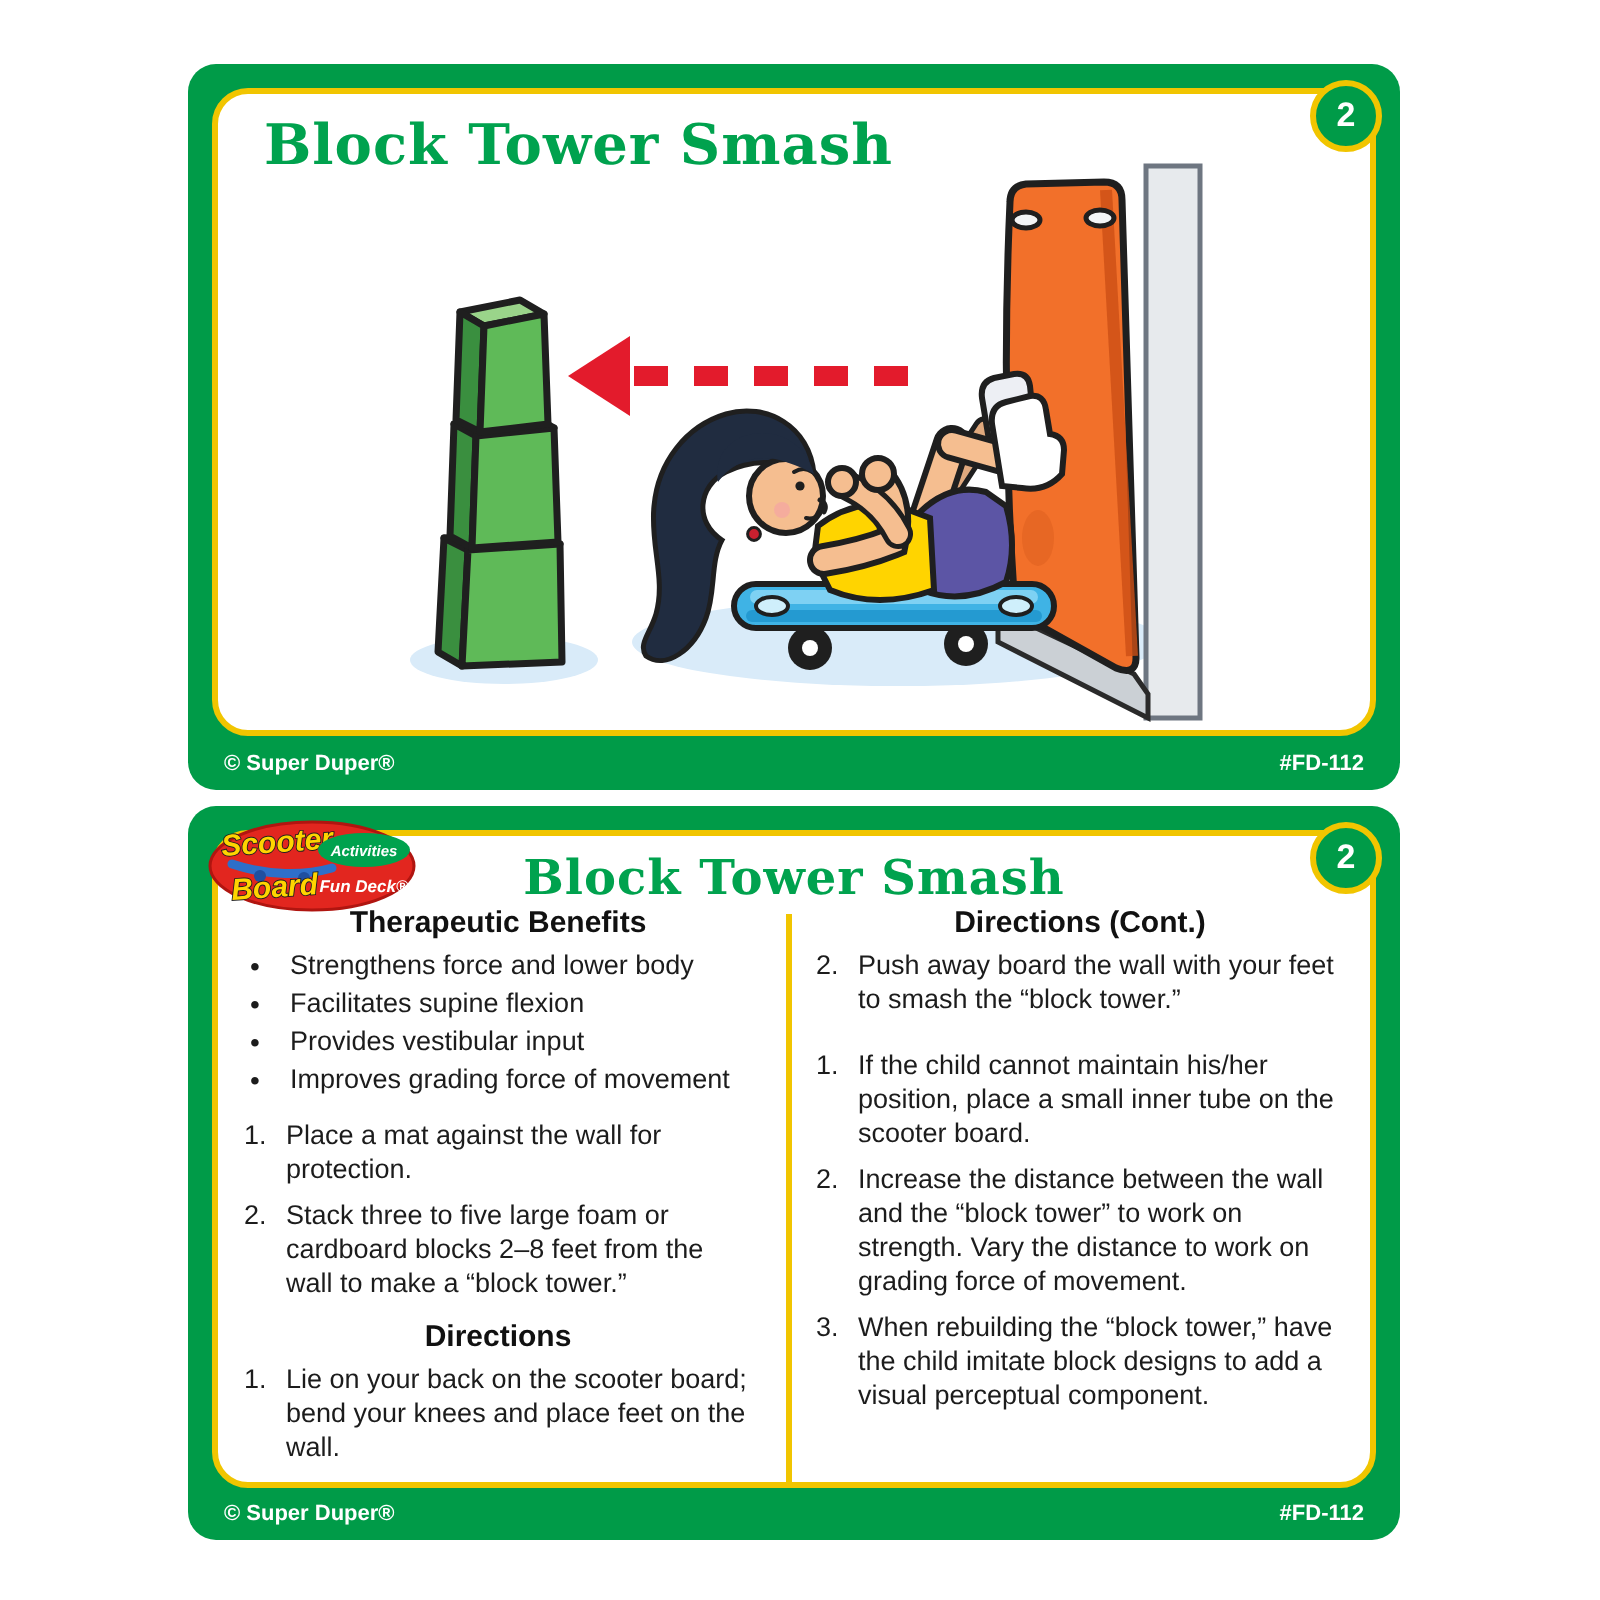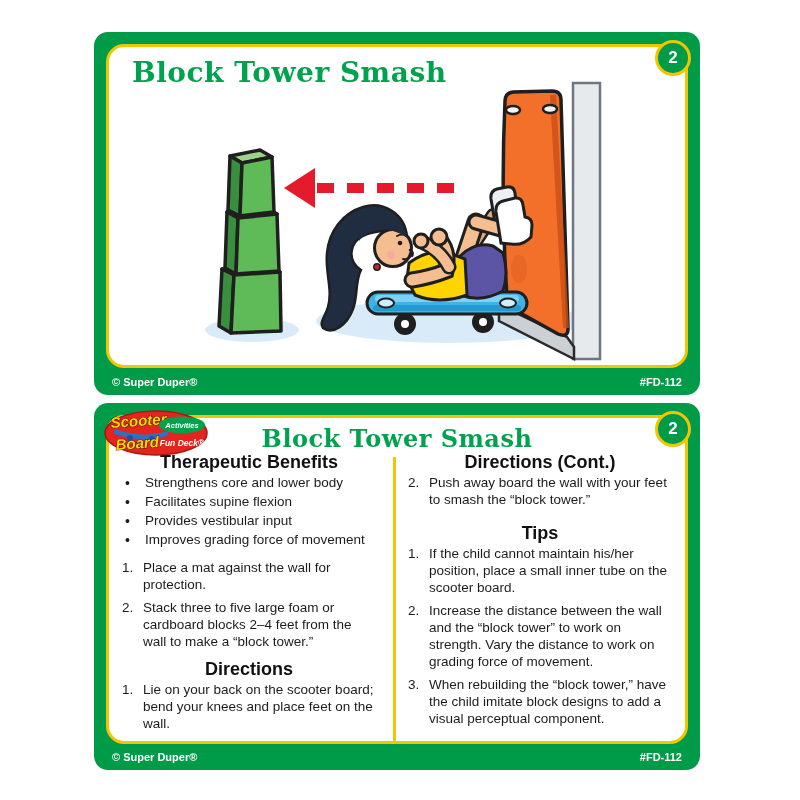"Therapeutic Benefits" .sec-heading { font-size: 18px -> 15px }
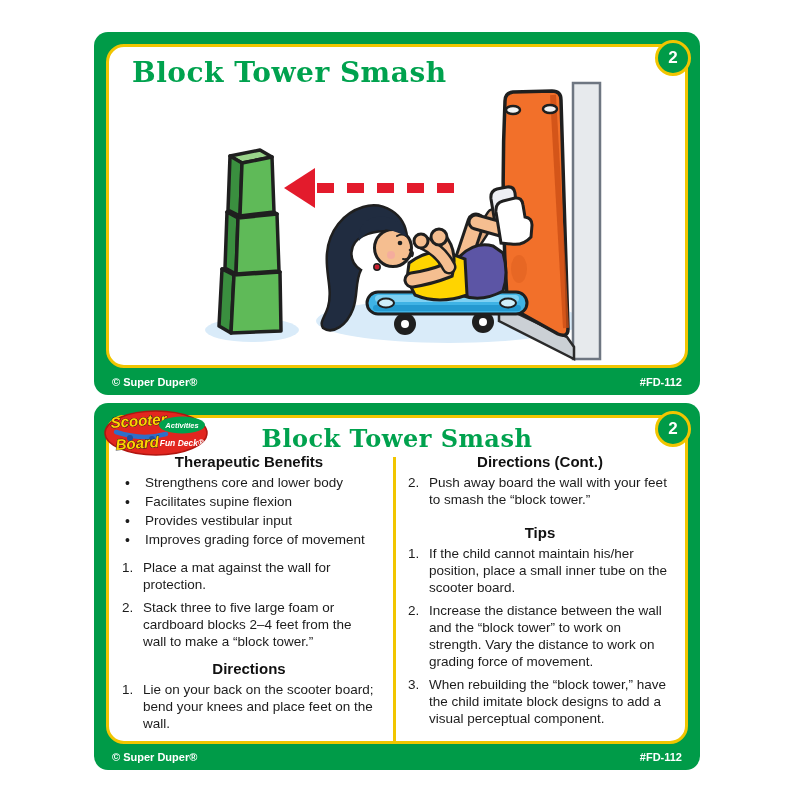"Strengthens core and lower body" span.txt { text: core -> force }
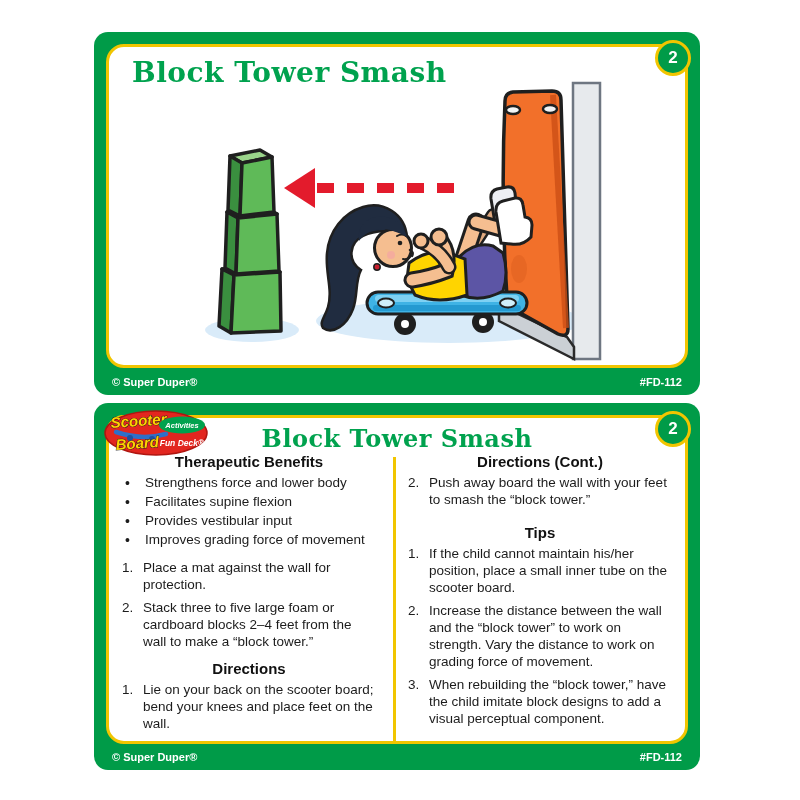"Tips" div.sec-heading { html: <div>Tips</div> -> none }
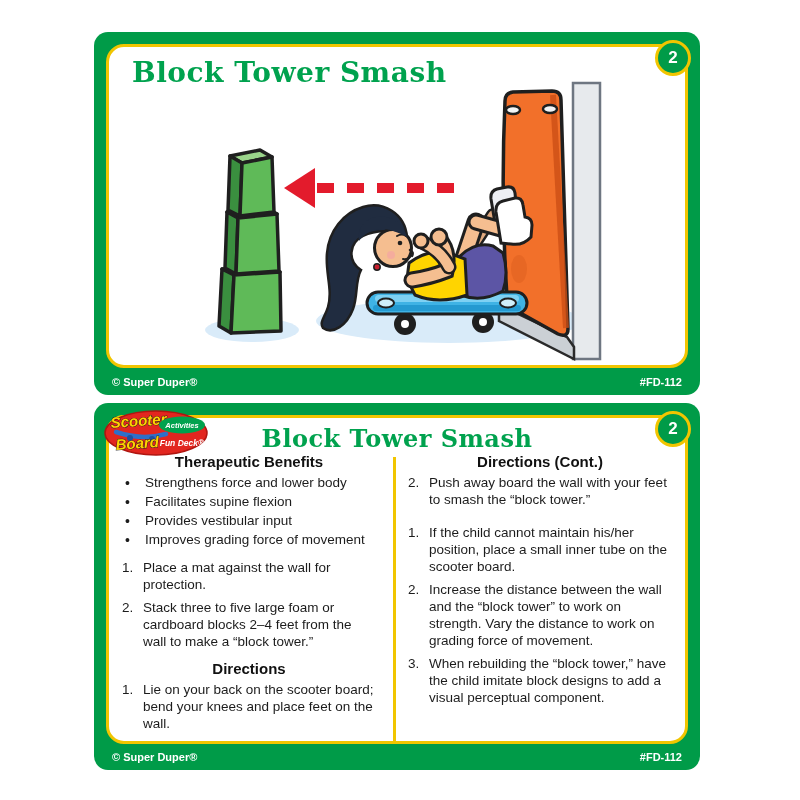"Stack three to five large" span.txt { text: 4 -> 8 }
